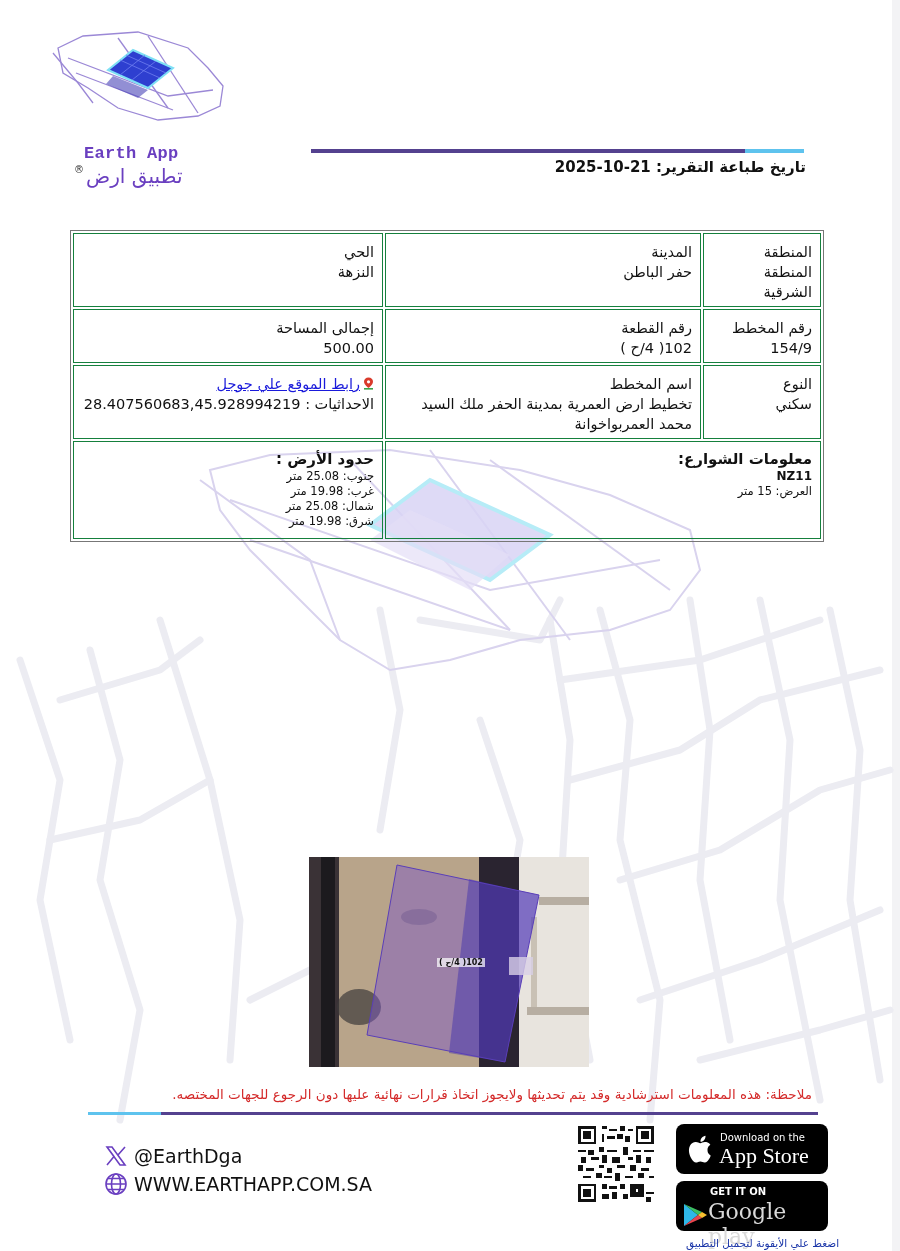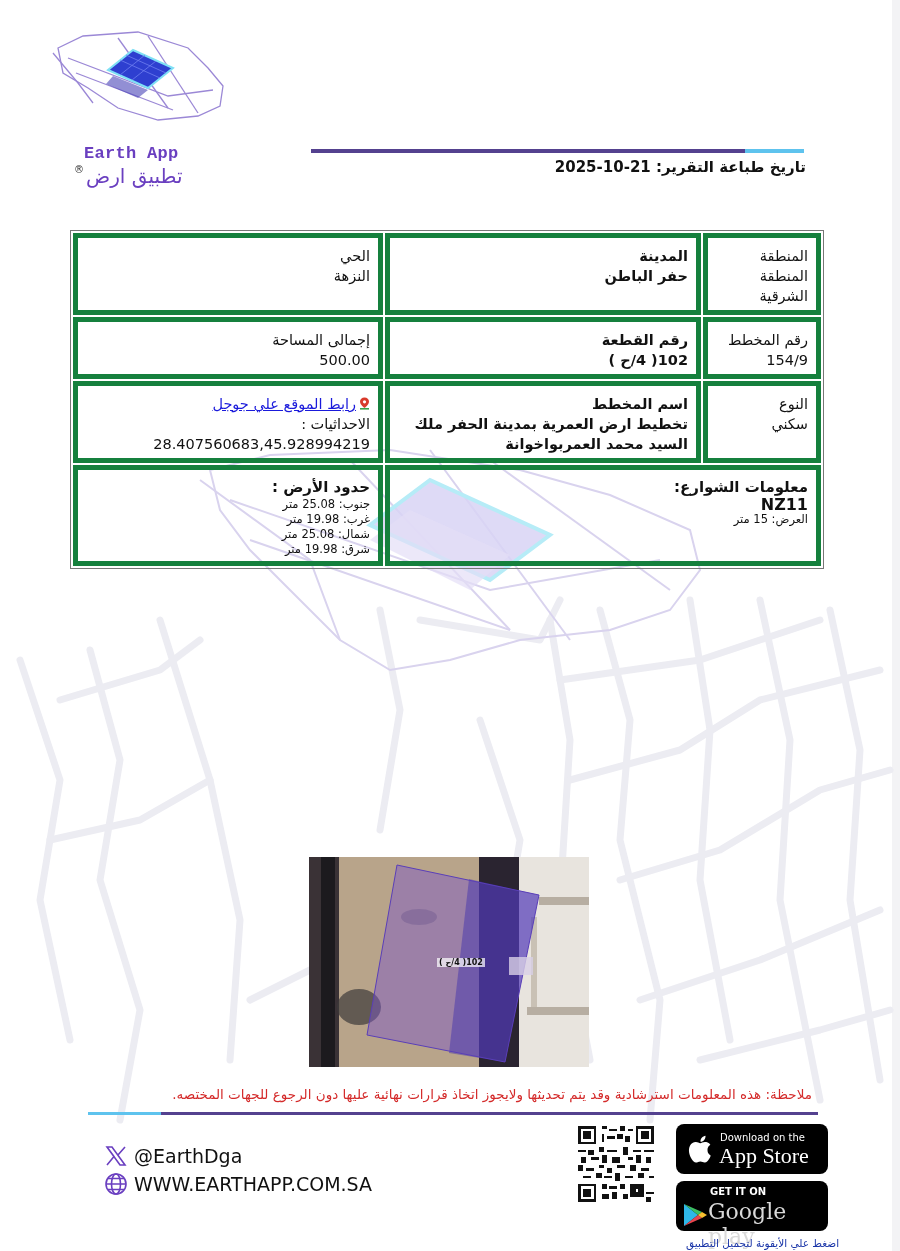"الحي" .info-table td { border: 5px solid #15803d -> 1px solid #15803d }
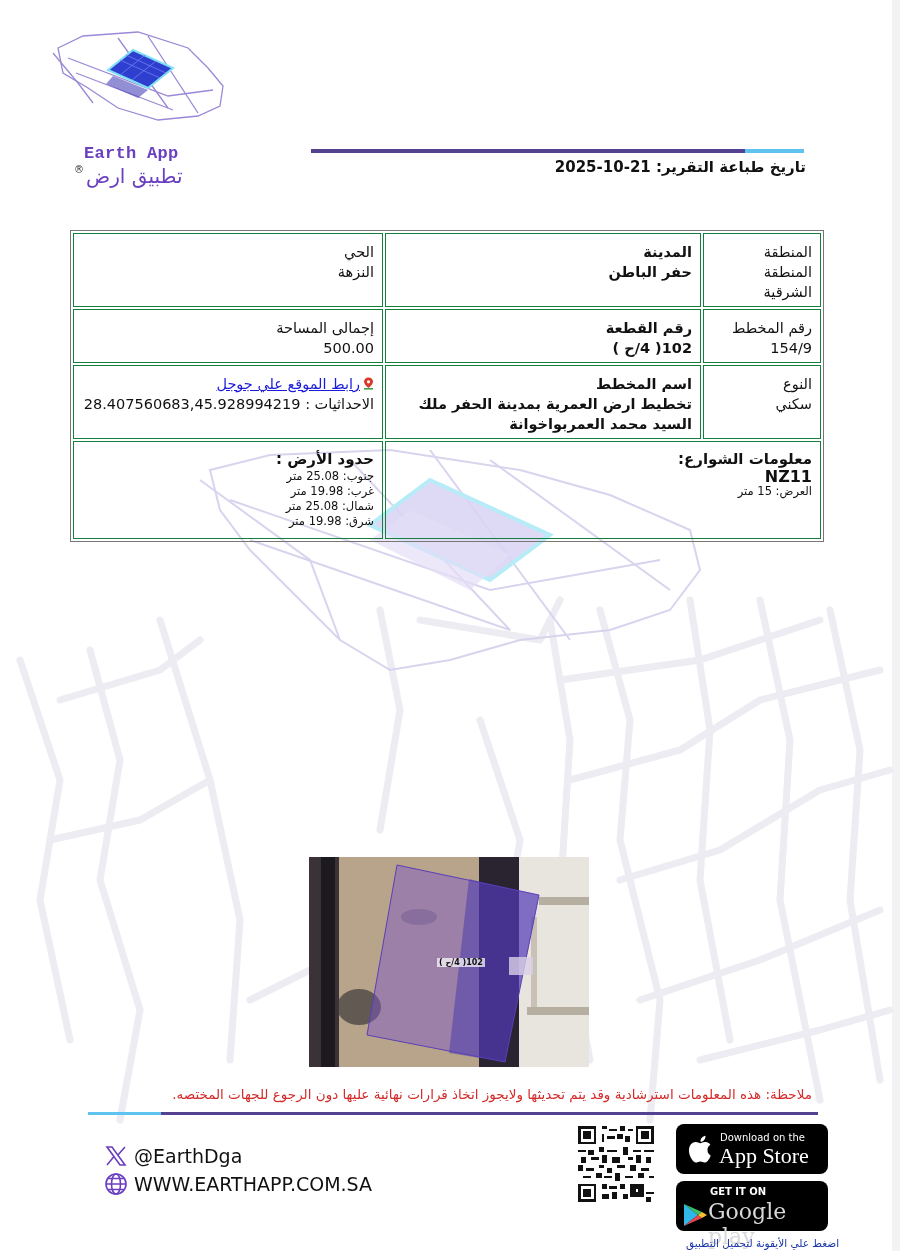"المدينة" .c2 { font-weight: bold -> none }
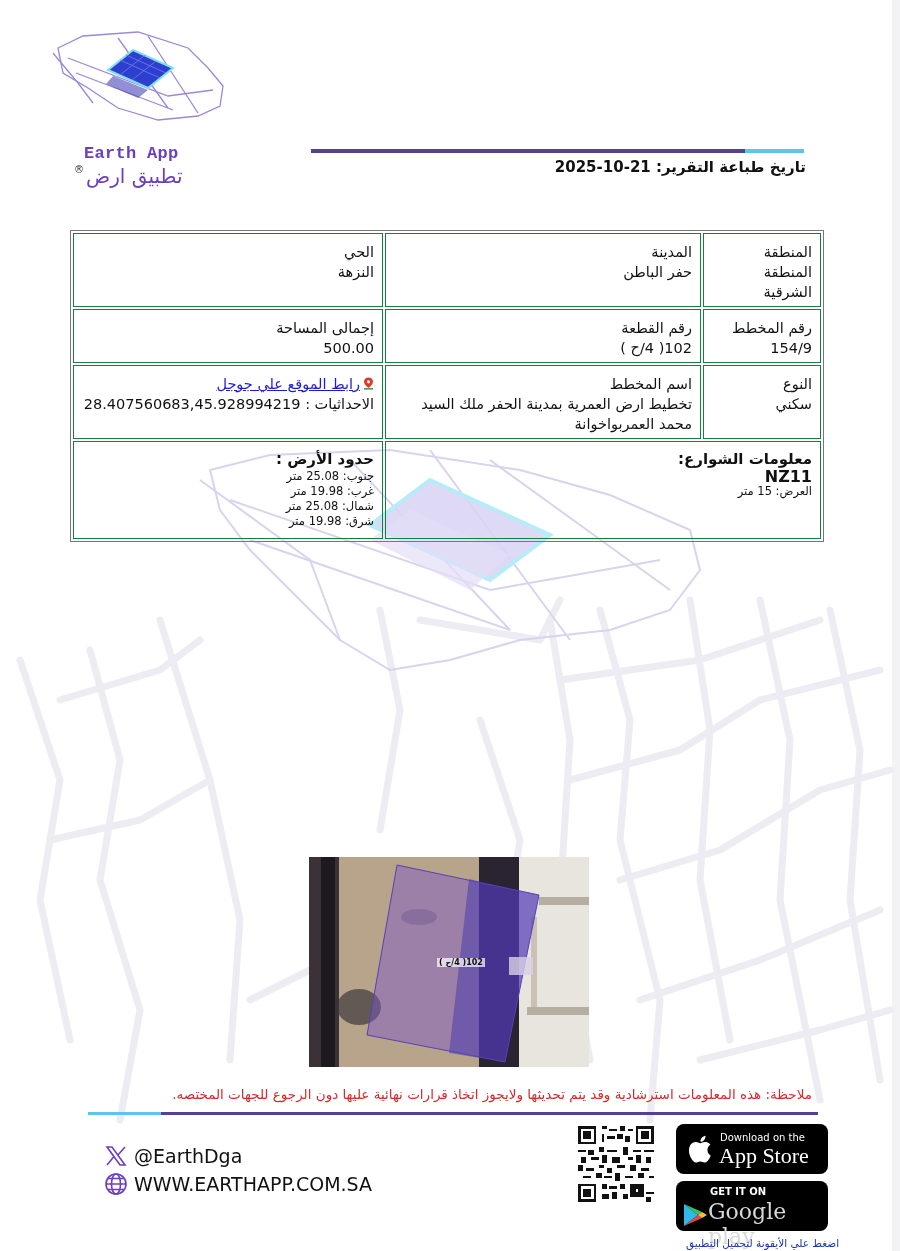"NZ11" .street-code { font-size: 16px -> 12px }
